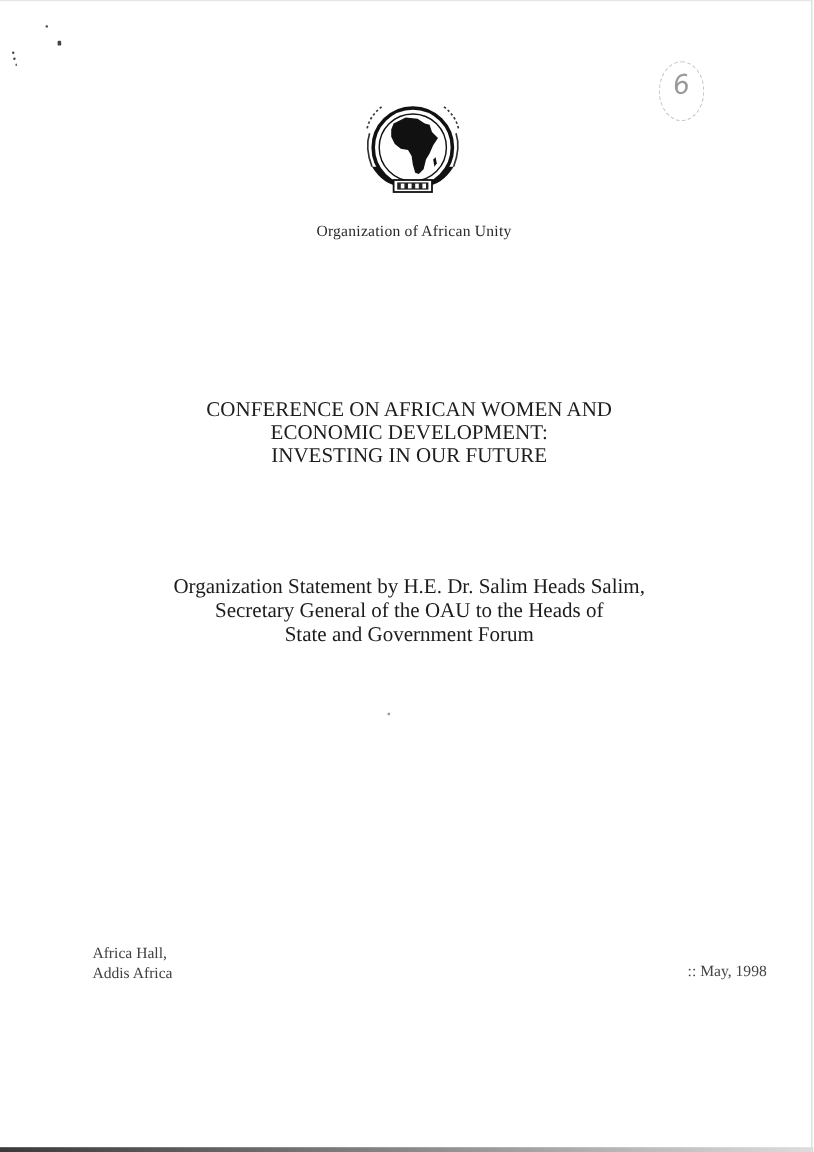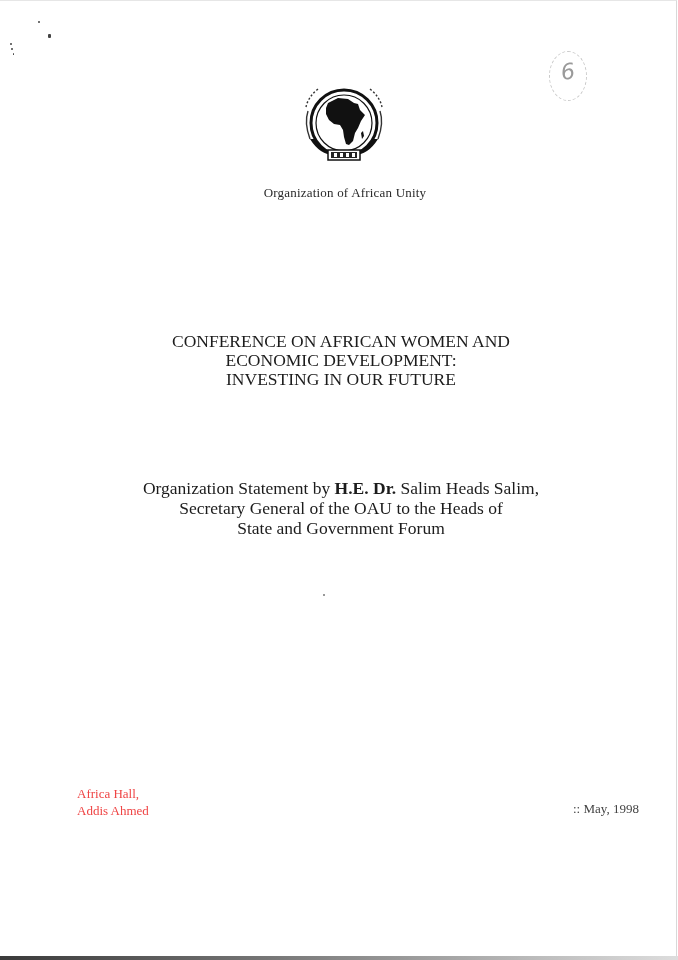"H.E. Dr." .statement b { font-weight: bold -> normal }
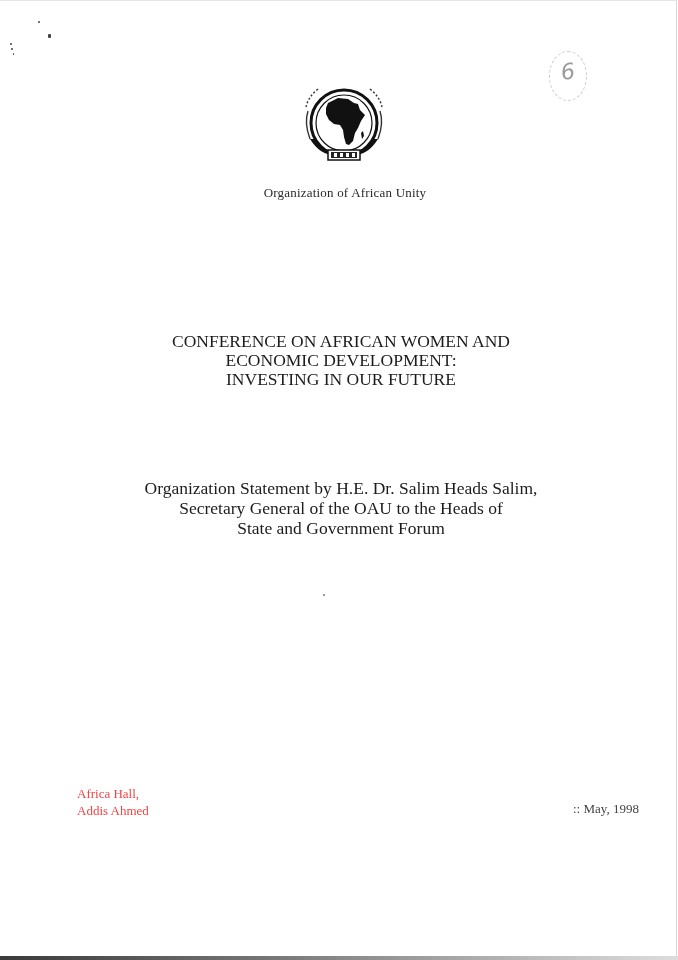"Africa Hall," .location { color: #ef4444 -> #404040 }
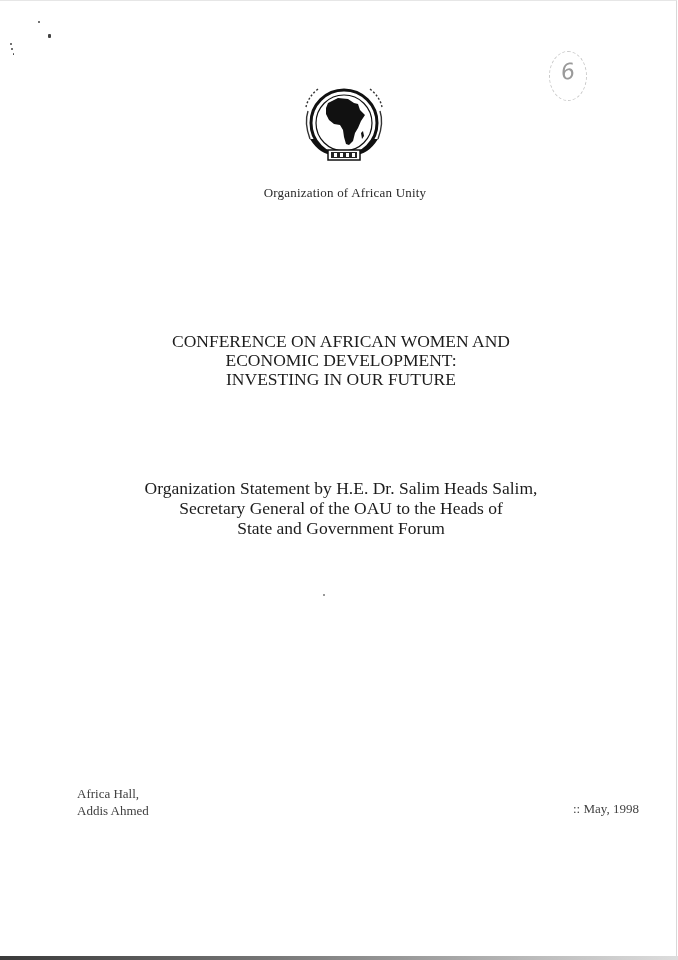"Addis Ahmed" div { text: Ahmed -> Africa }
